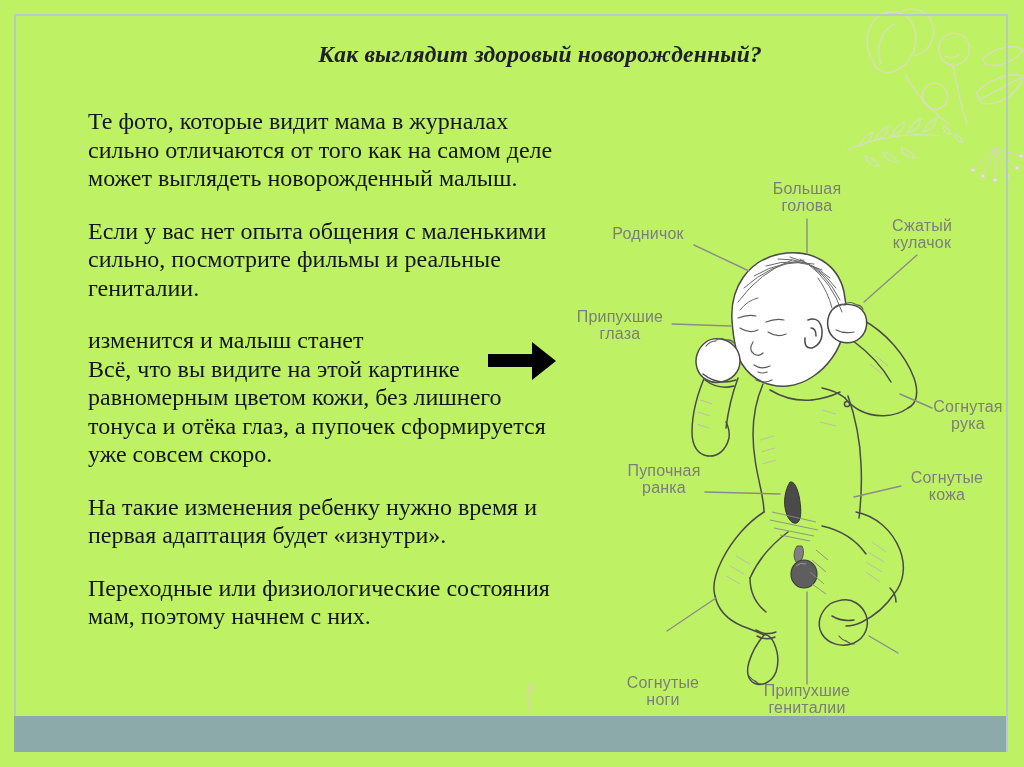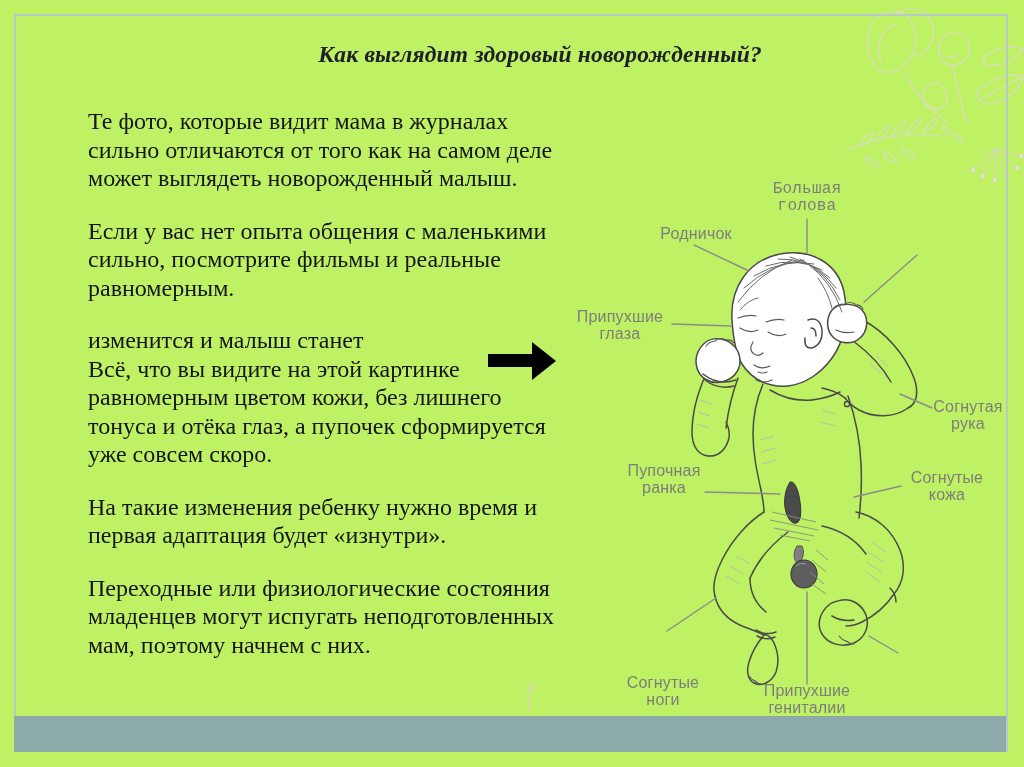"Большая" div.dlabel { font-family: Liberation Mono, monospace -> none }
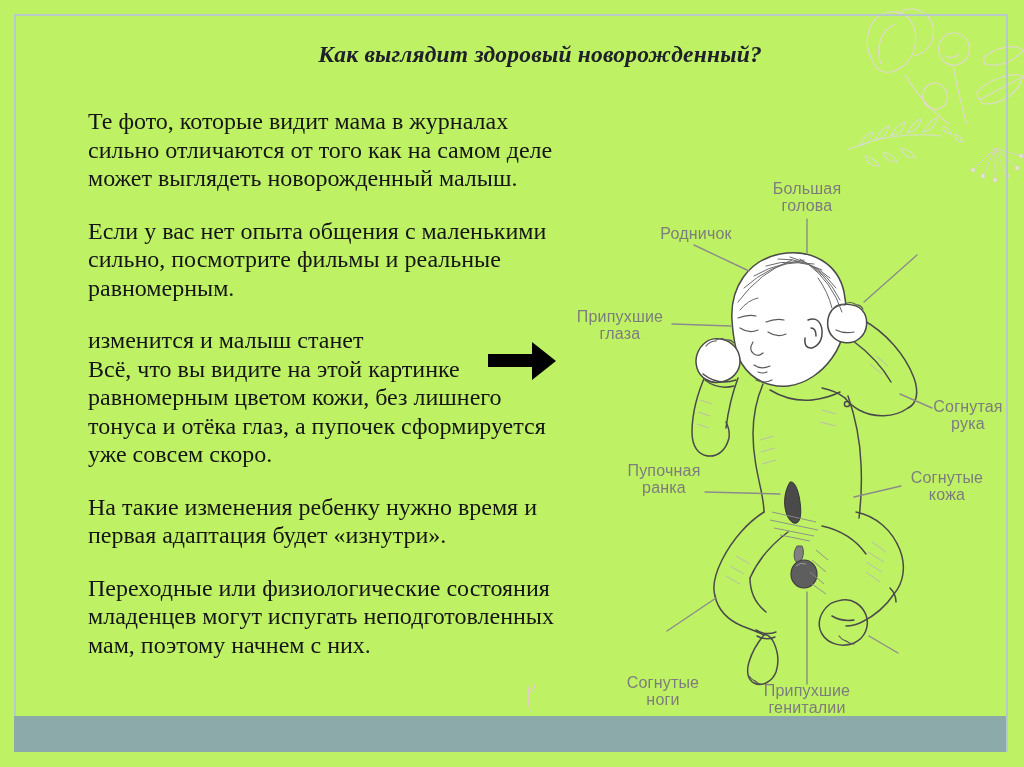"Родничок" div.dlabel { left: 636px -> 588px }
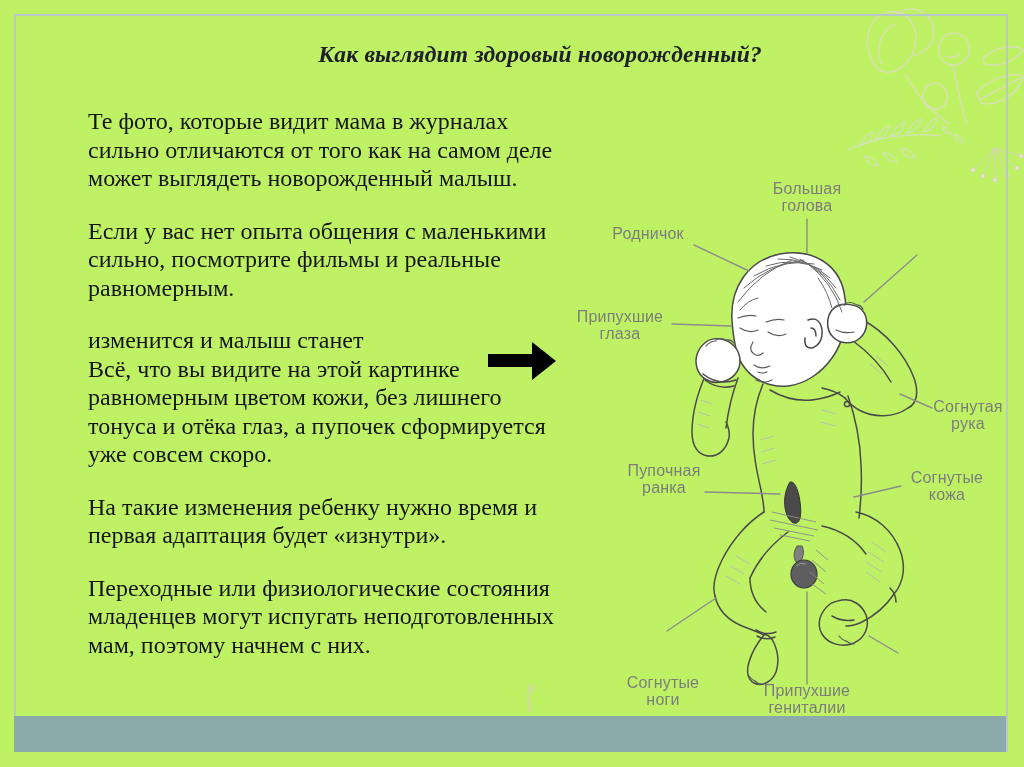"Сжатый" div.dlabel { html: none -> <div> <span>Сжатый</span> <span>кулачок</span> </div> }
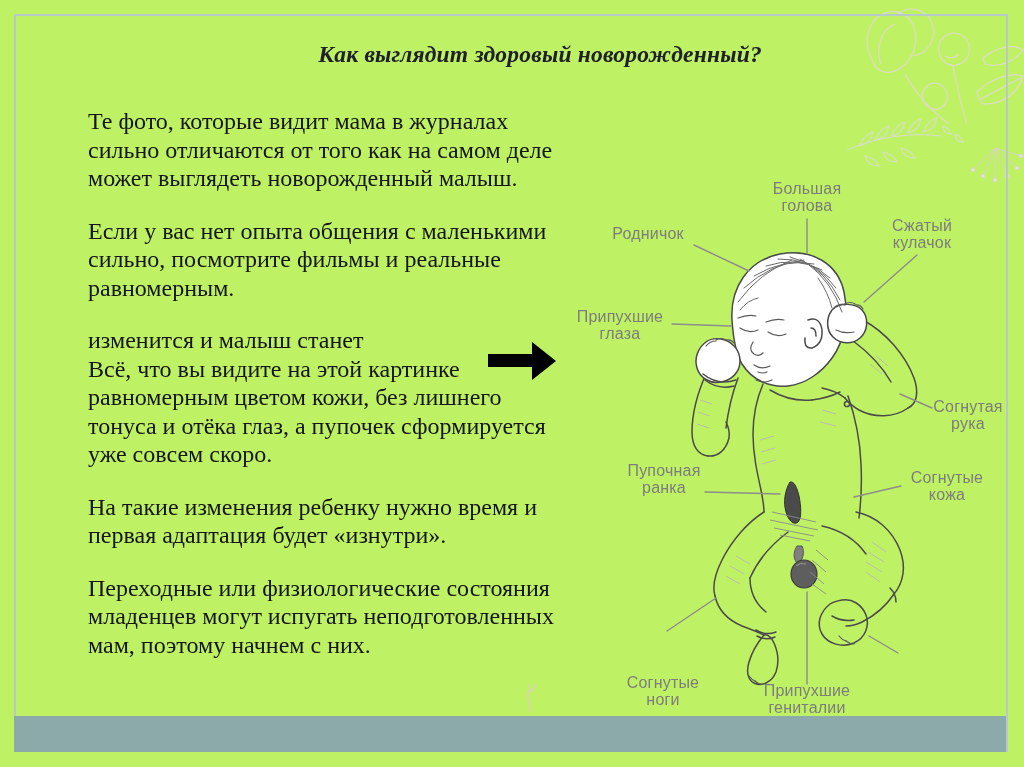"равномерным." span.ln { text: равномерным -> гениталии }
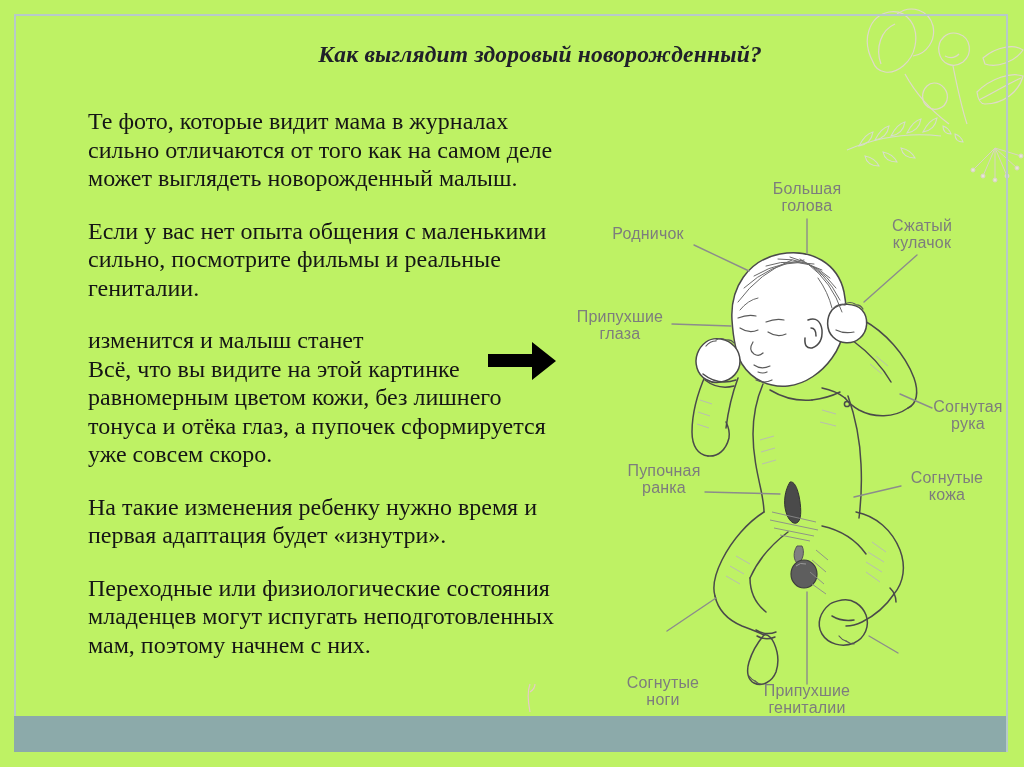"младенцев могут испугать" span.ln { html: <span>младенцев могут испугать неподготовленных</span> -> none }
